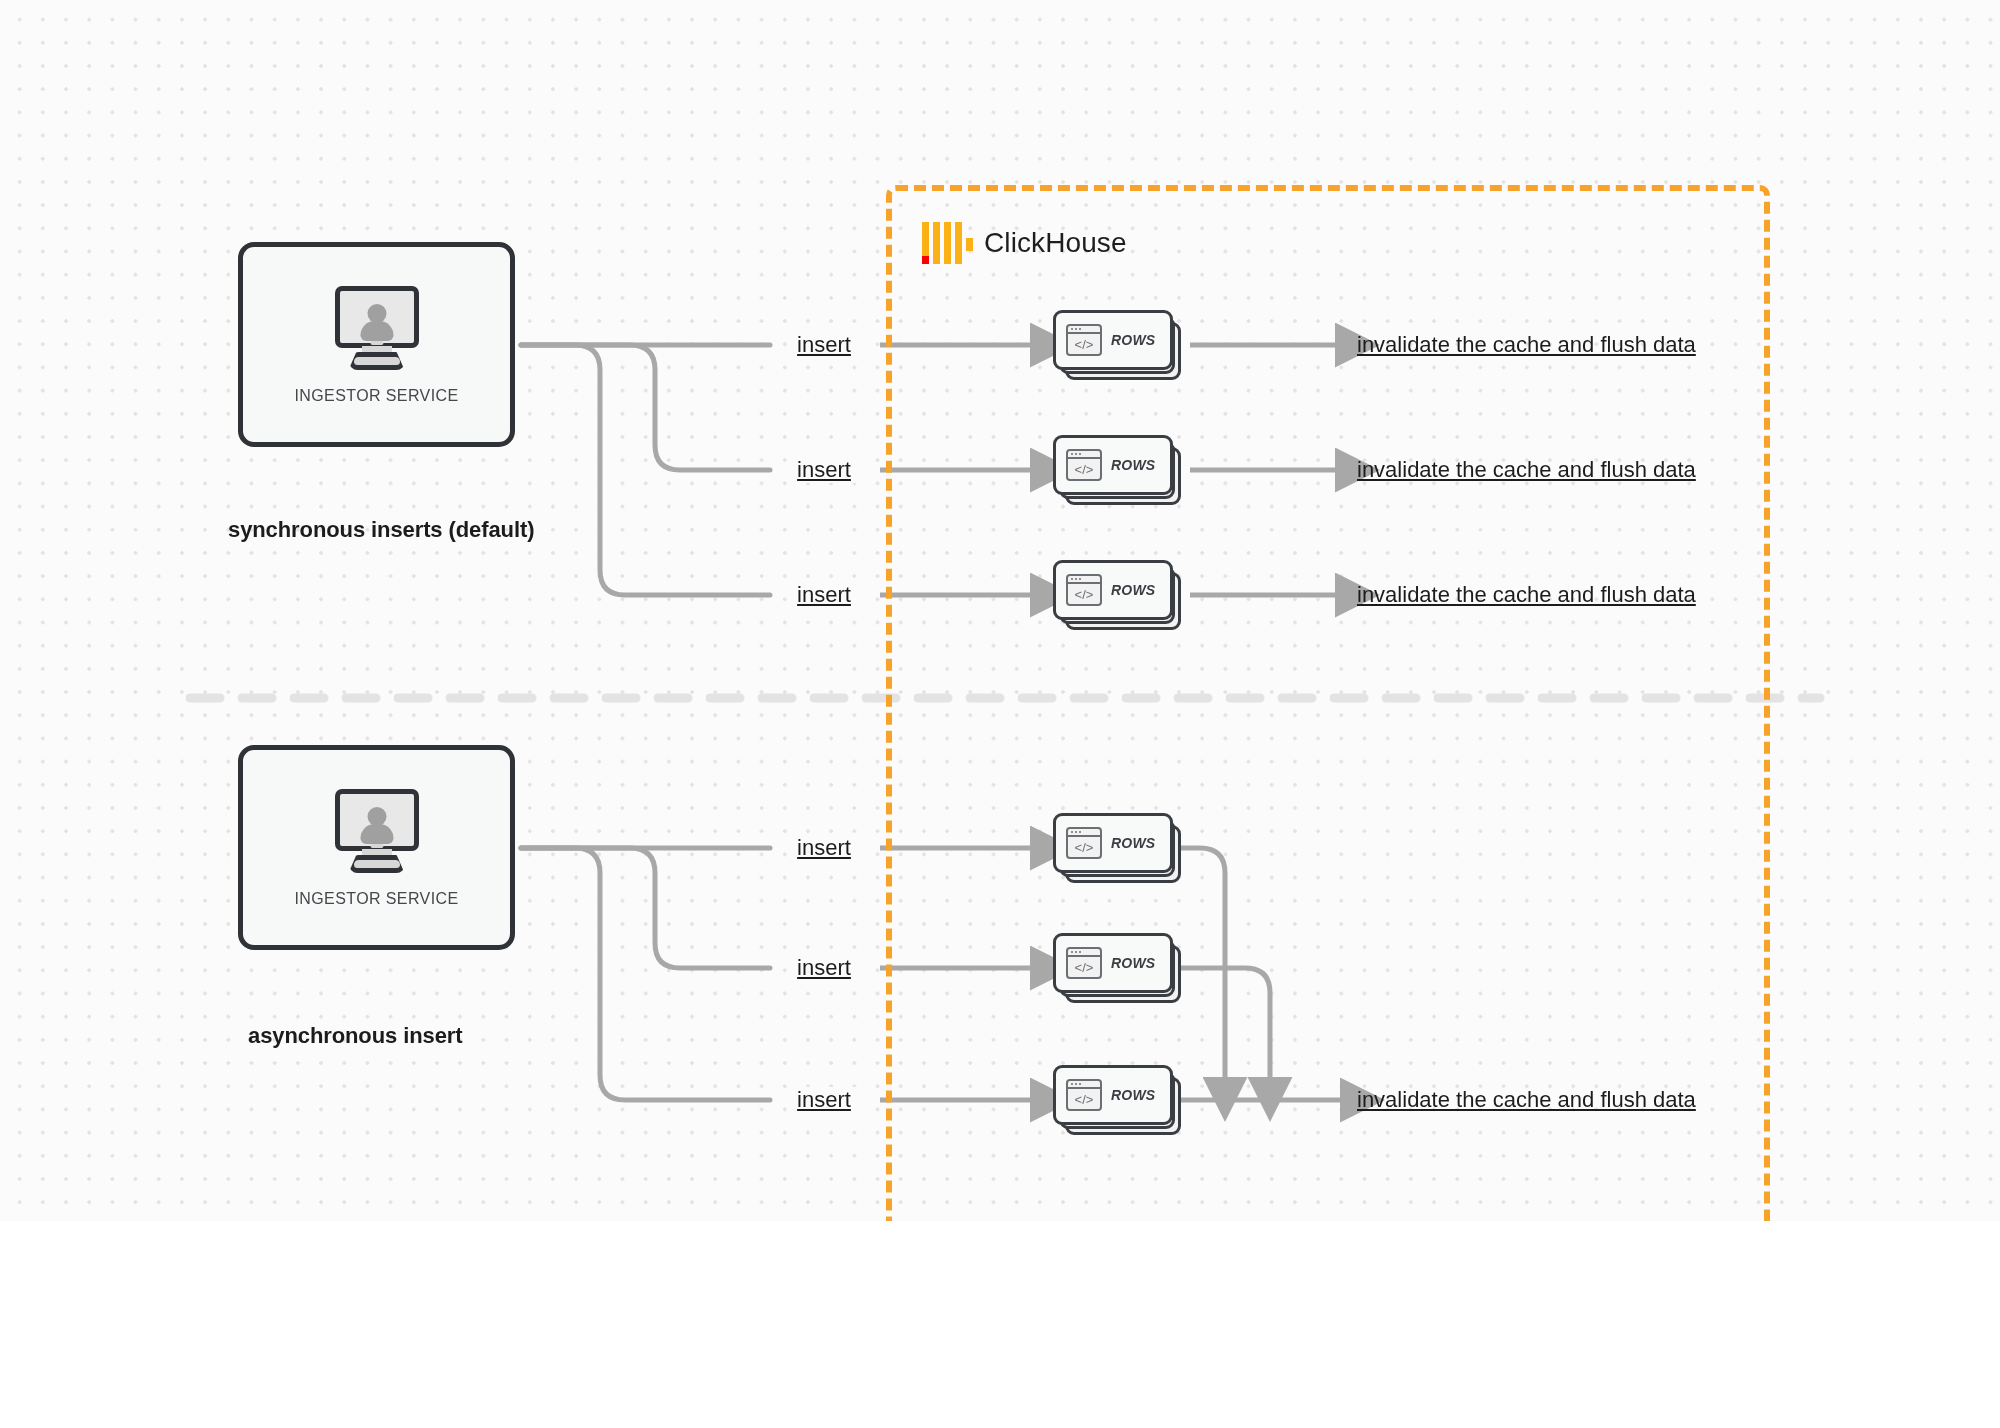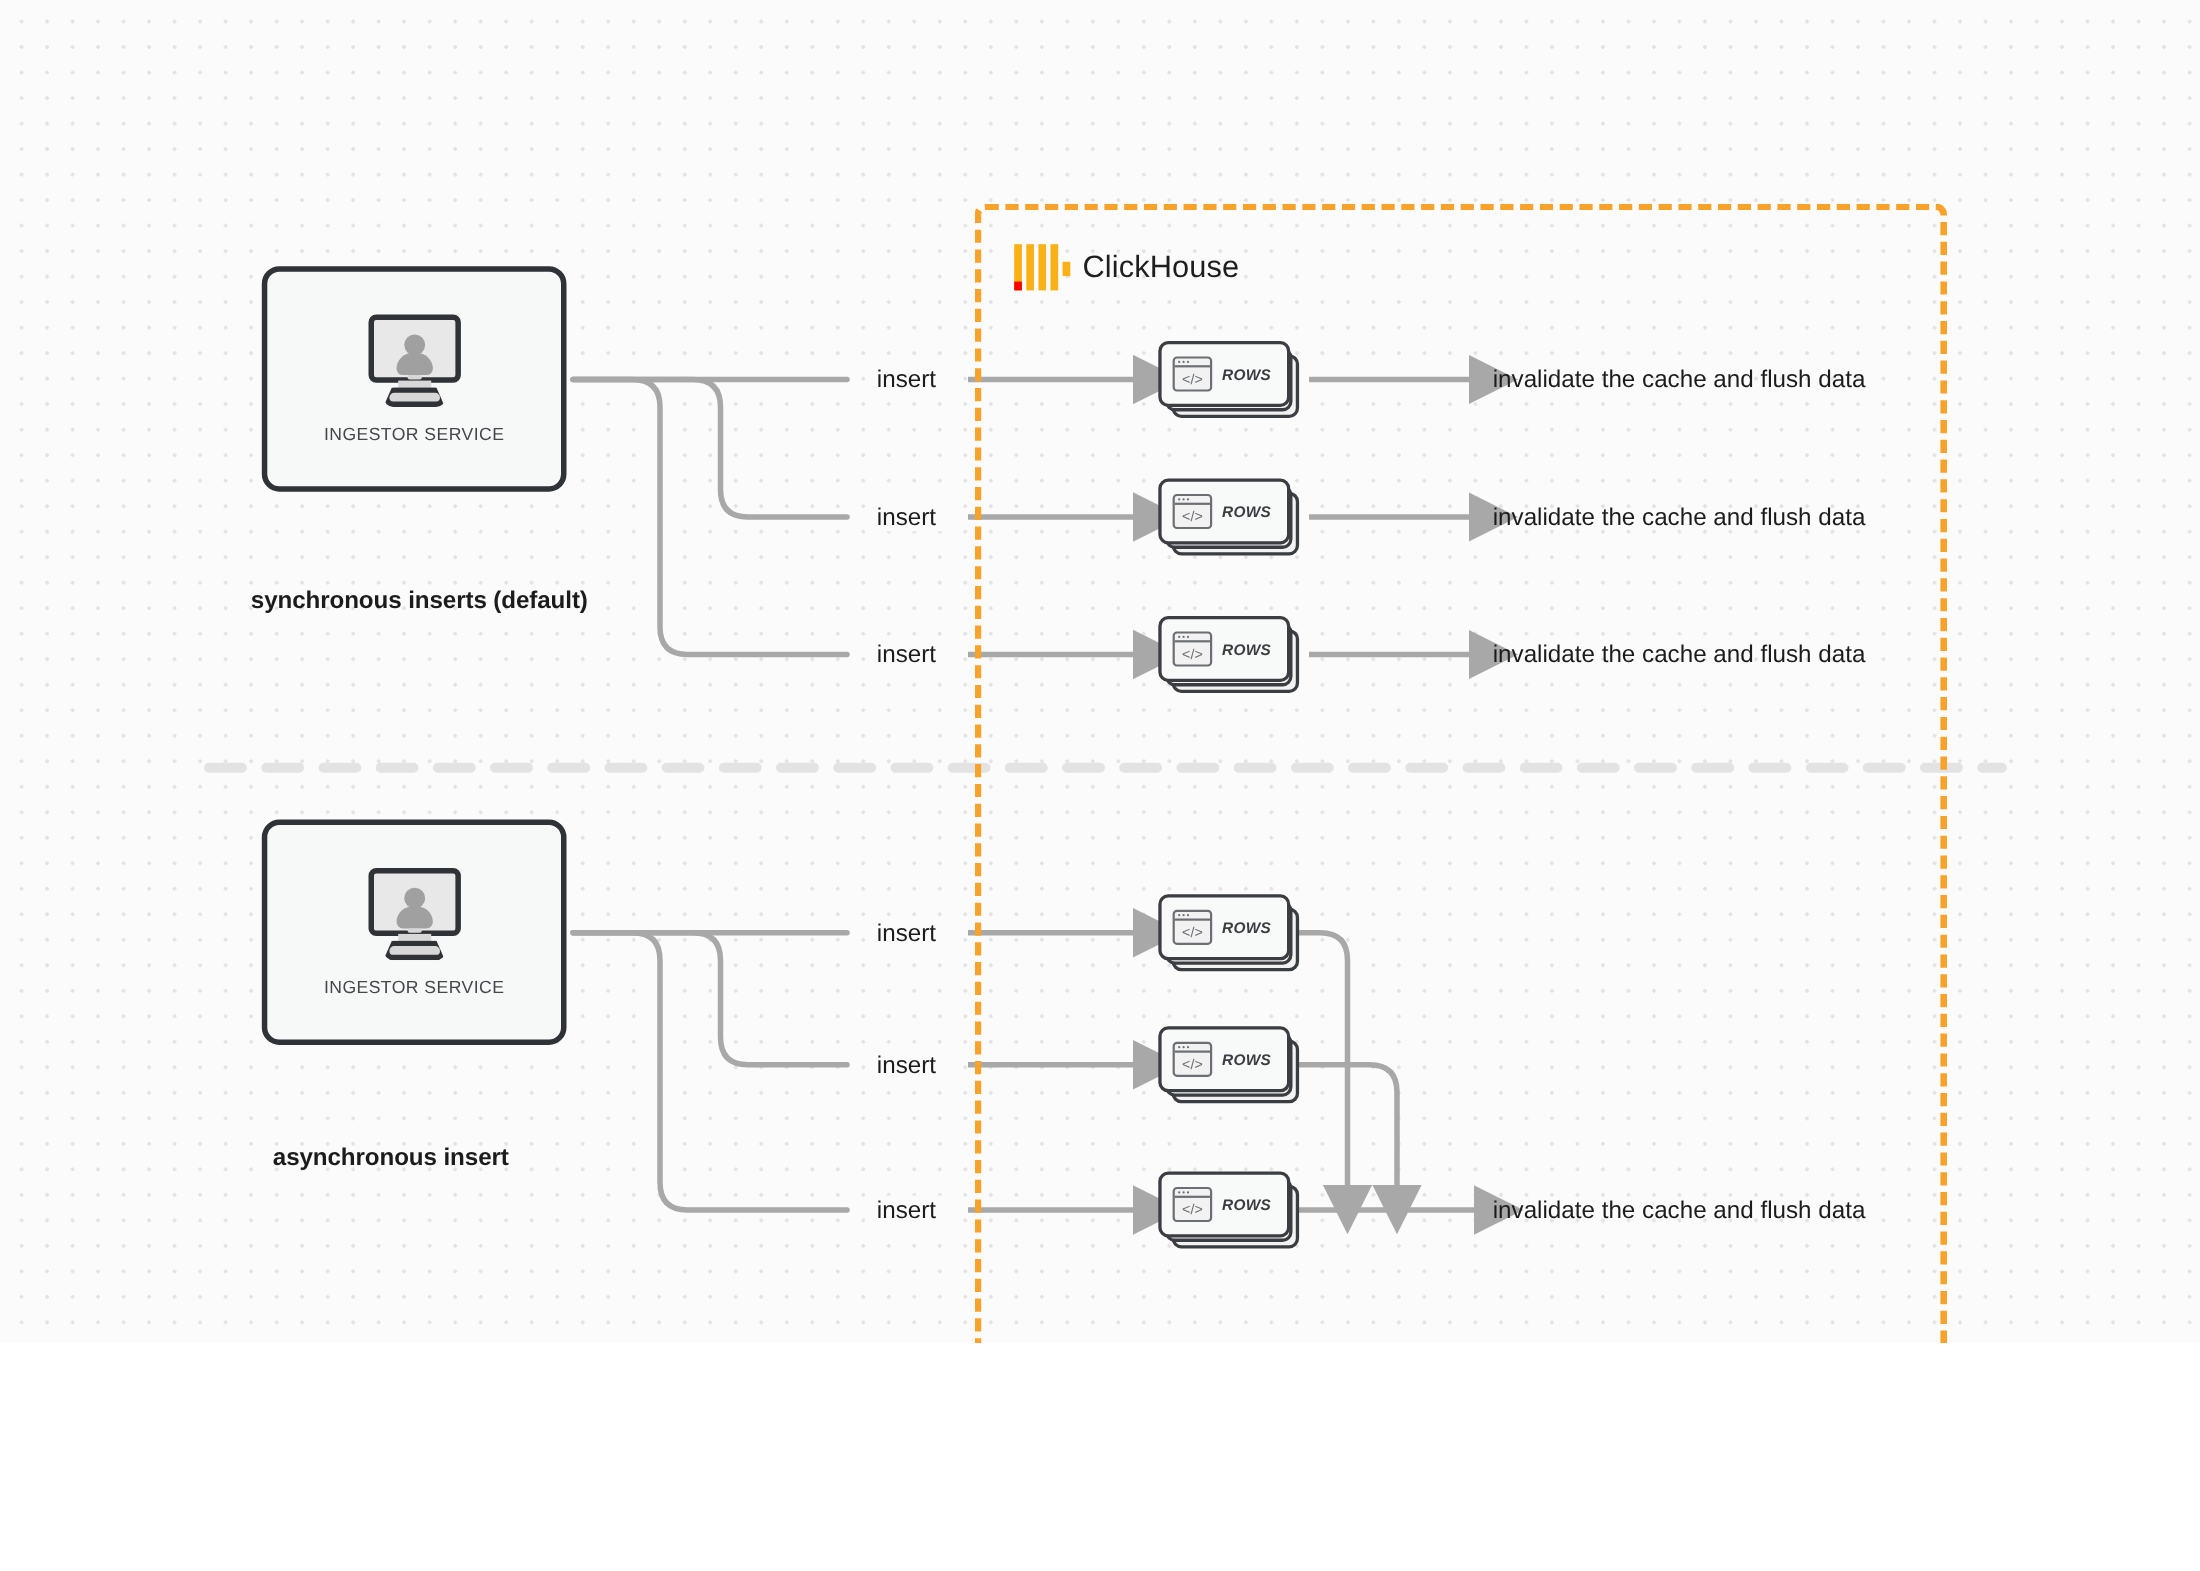"insert" .edge-label { text-decoration: none -> underline }
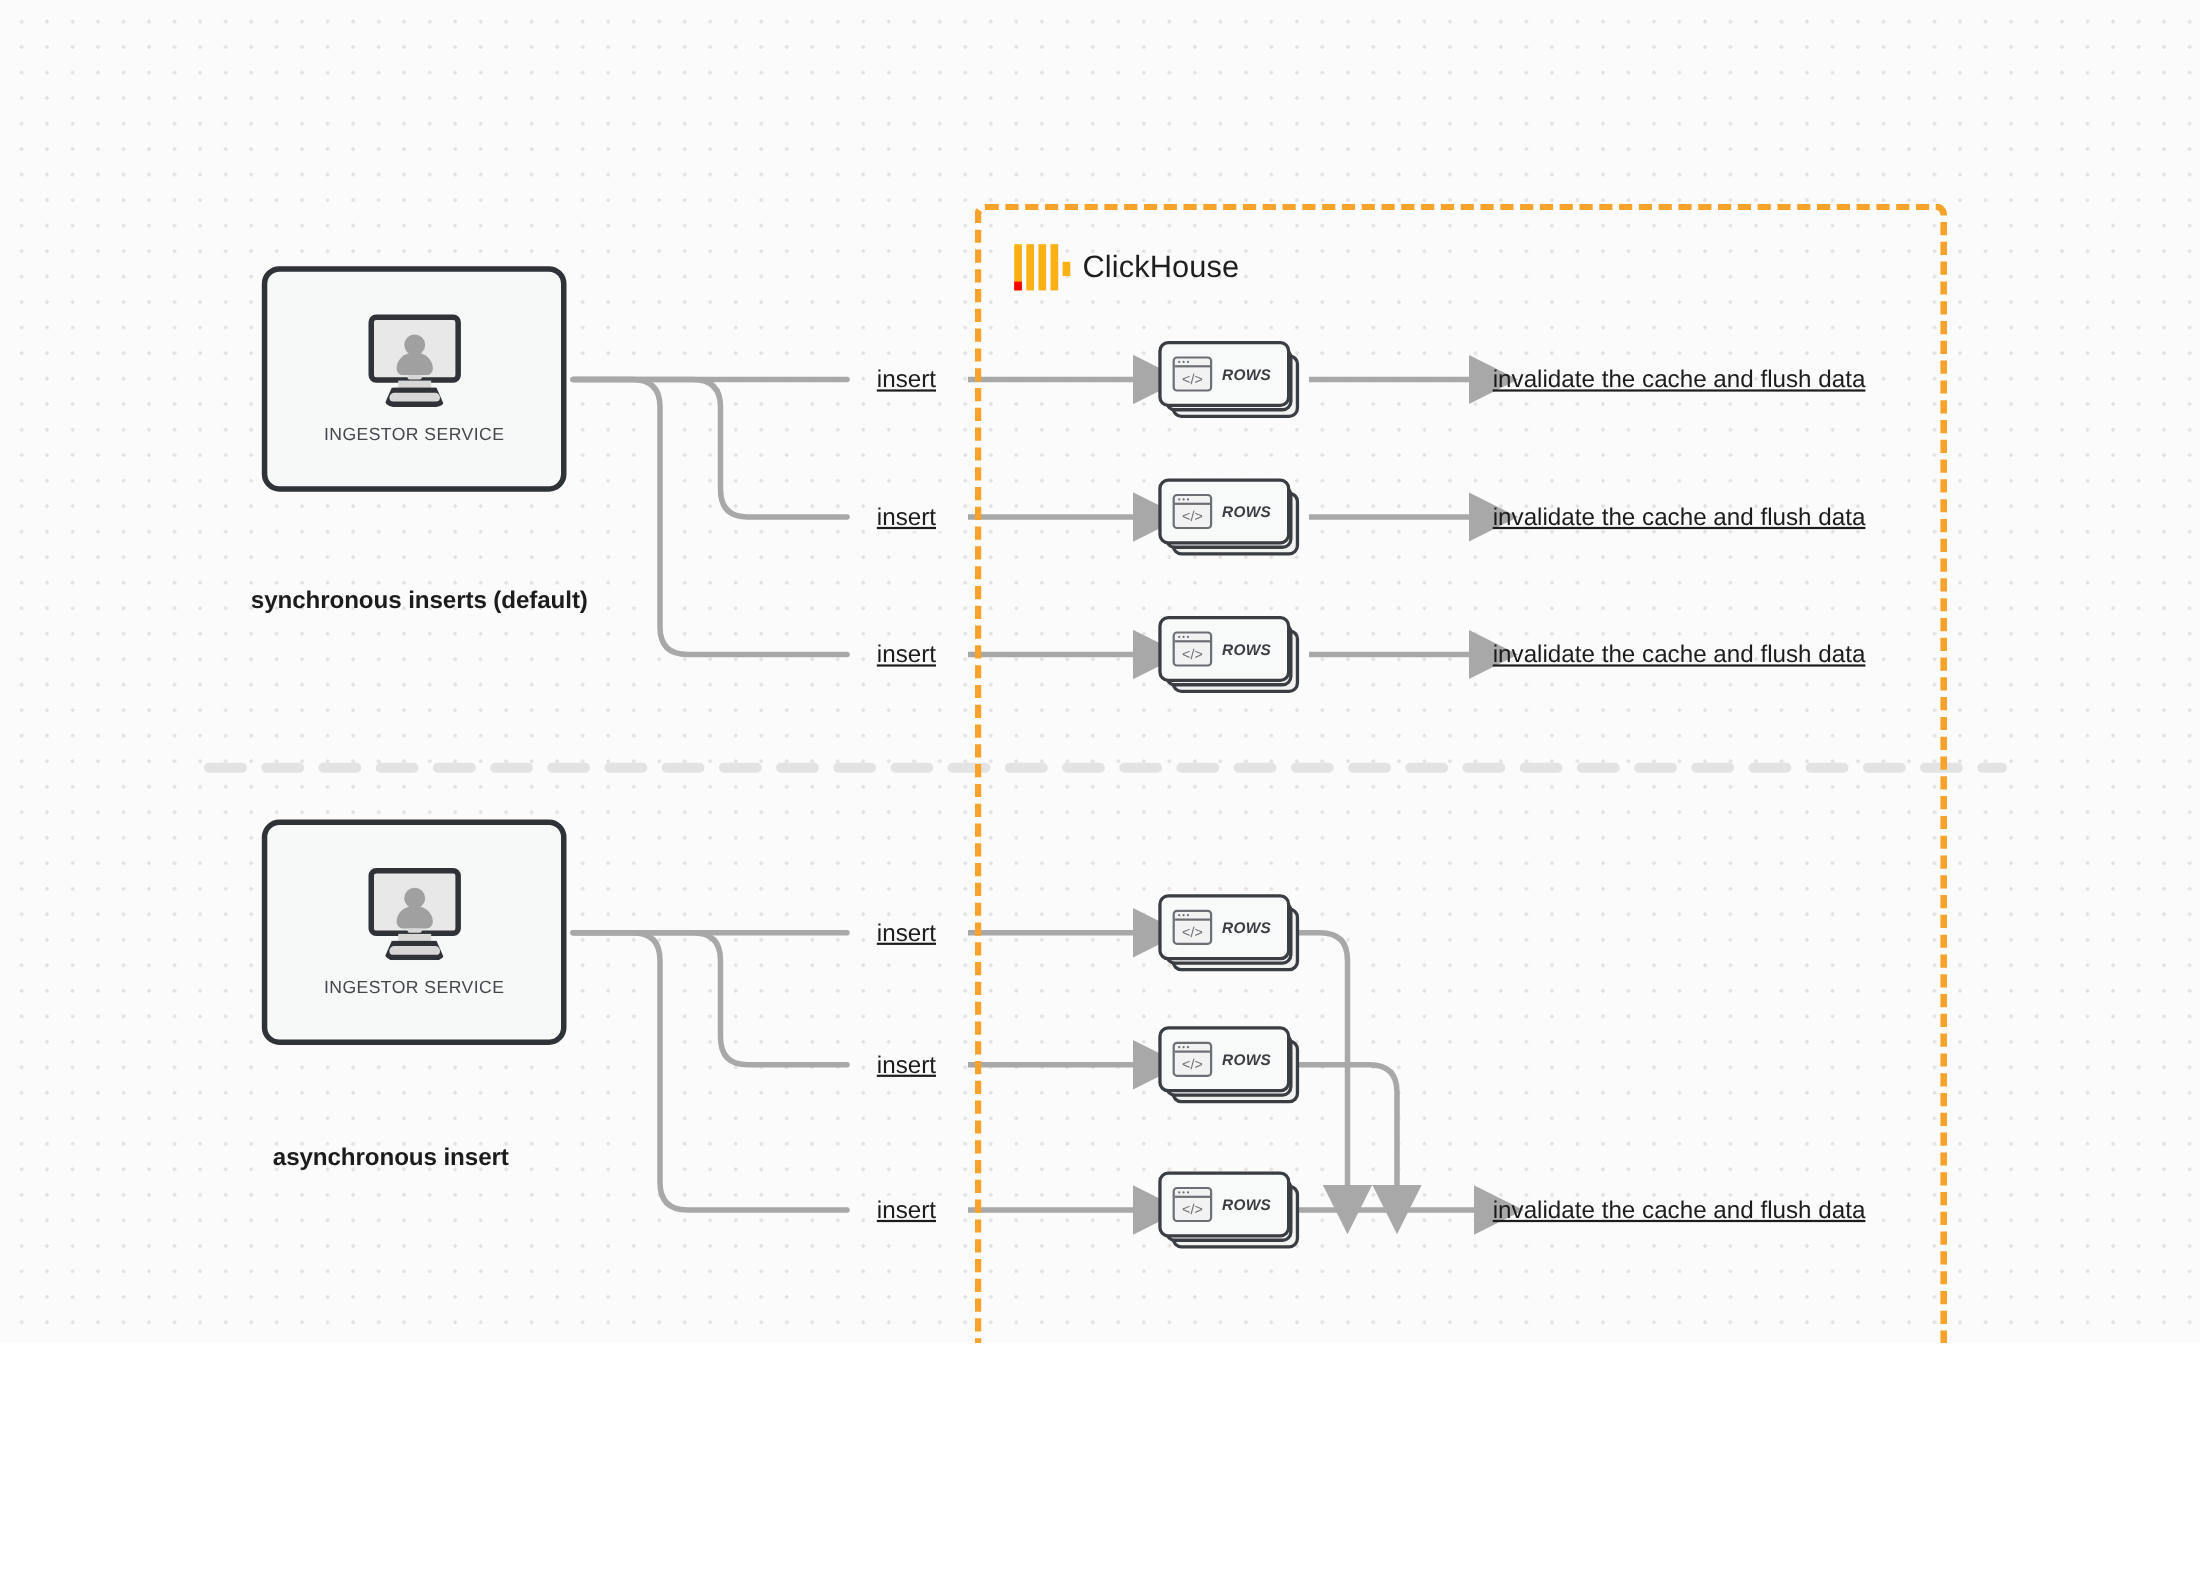"synchronous inserts (default)" .section-caption { margin-top: 16px -> none }
